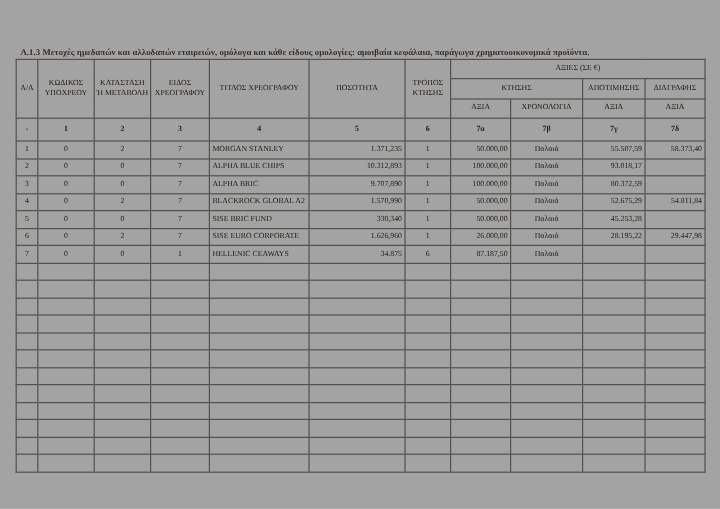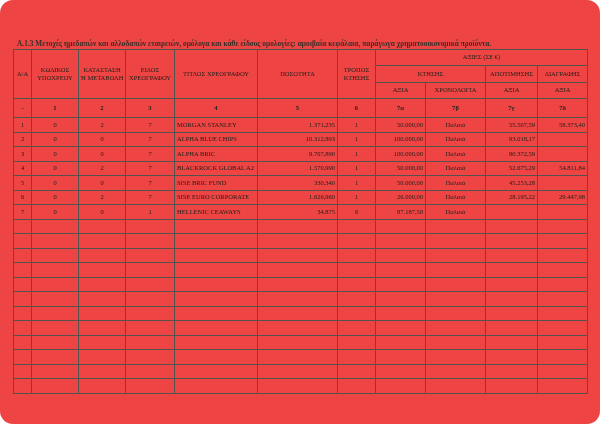"Α.1.3 Μετοχές ημεδαπών και αλλοδαπών" .page { background: #ef4444 -> #a3a3a3; border-radius: 13px -> none }
